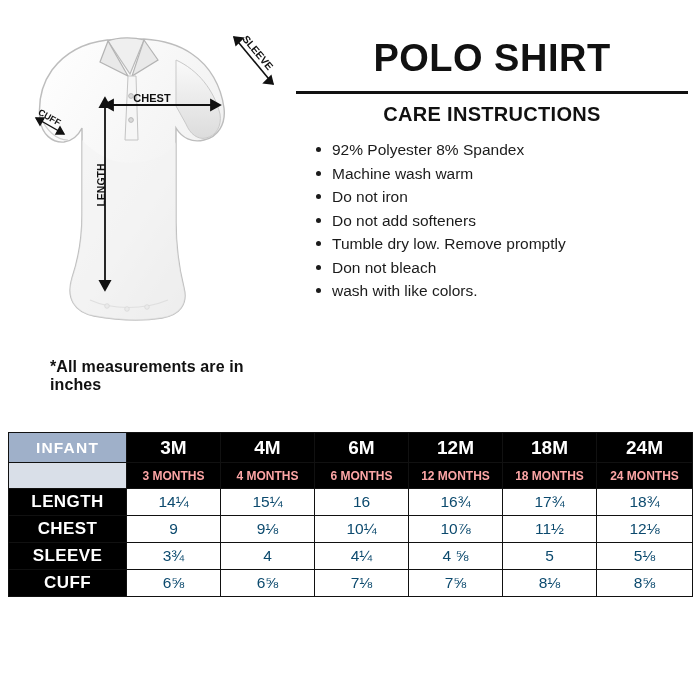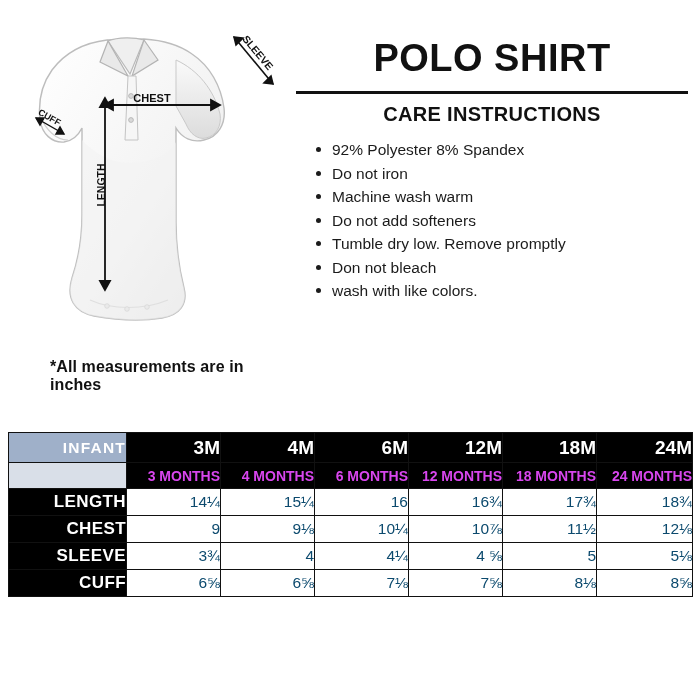"Do not iron" li { order: before "Machine wash warm" -> after "Machine wash warm" }
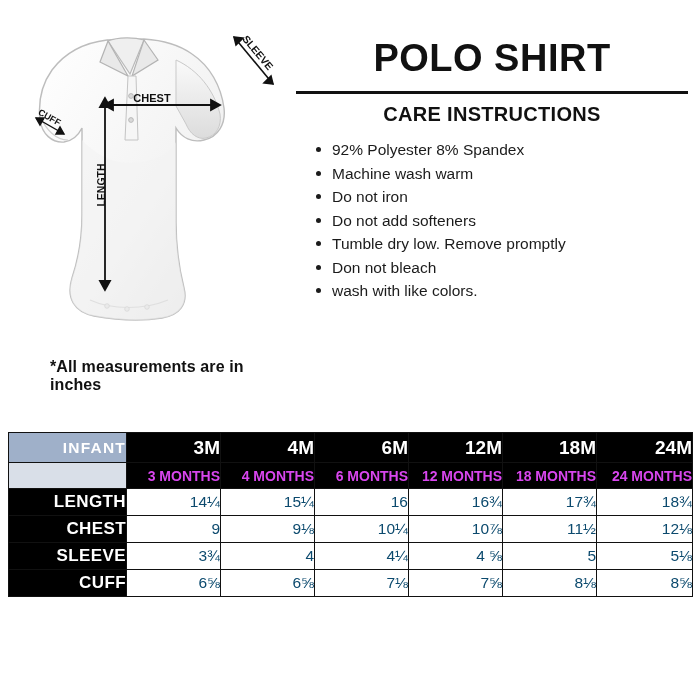"INFANT" td, th { text-align: right -> center }
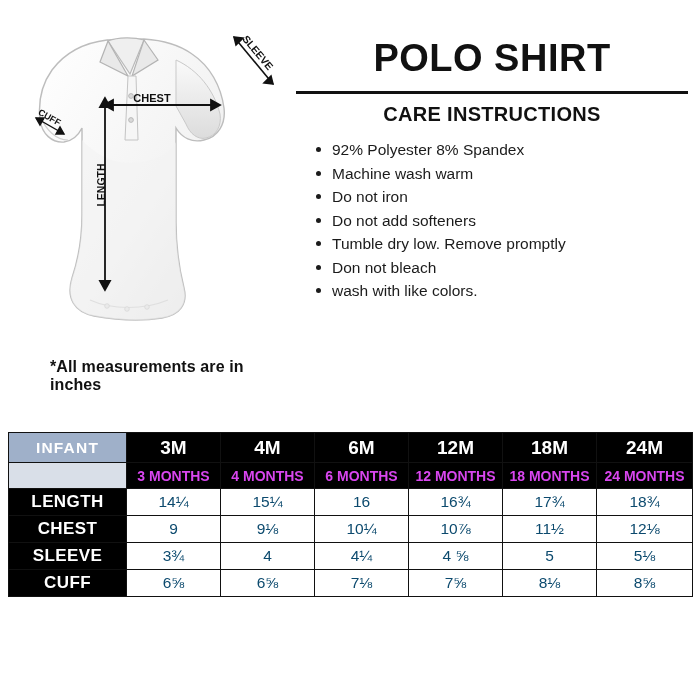"3 MONTHS" td.months { color: #d946ef -> #fca5a5; font-size: 14px -> 12px }
